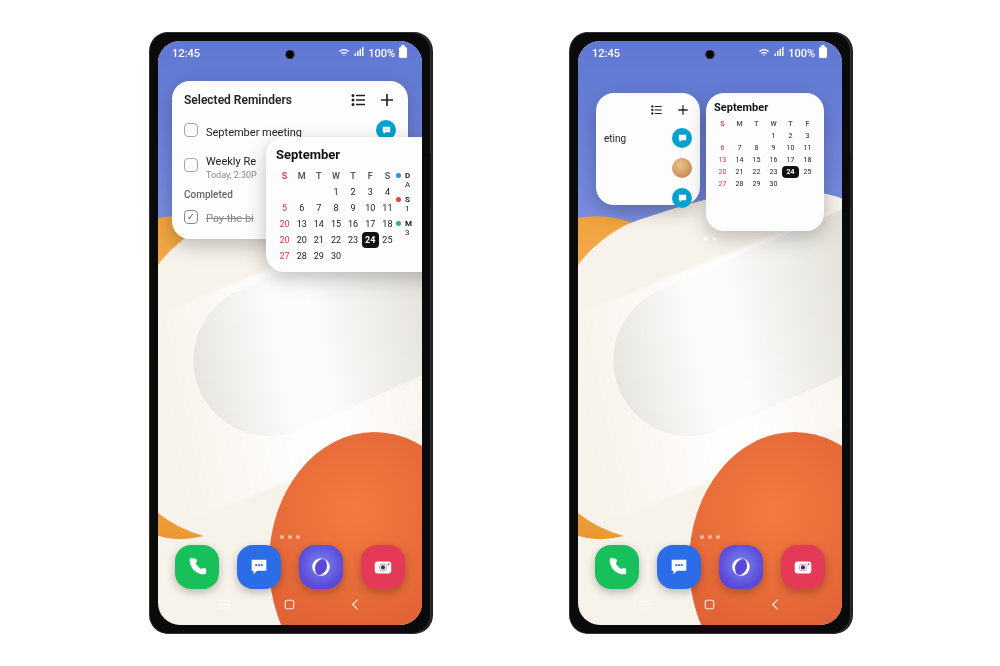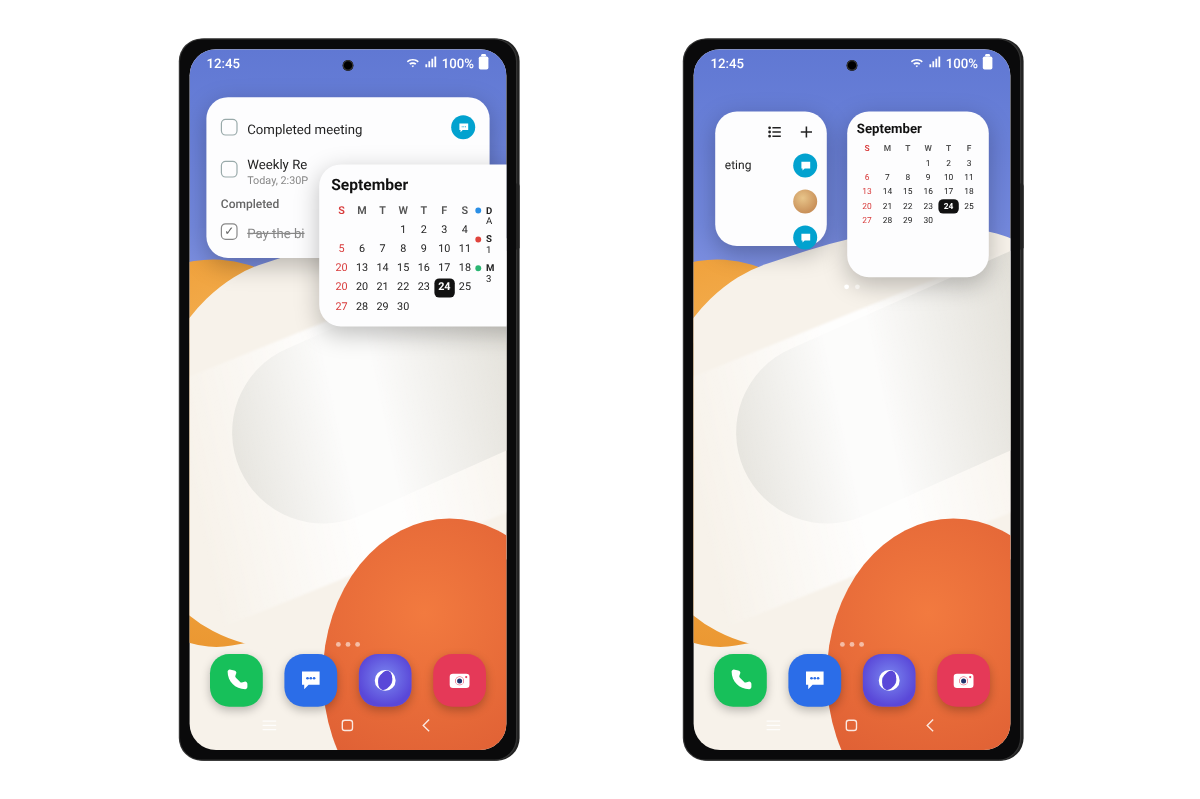"Selected Reminders" div.rem-head { html: none -> <div> <span>Selected Reminders</span> <span> <span> <svg> <line></line> <line></line> <line></line> <circle></circle> <circle></circle> <circle></circle> </svg> </span> <span> <svg> <line></line> <line></line> </svg> </span> </span> </div> }
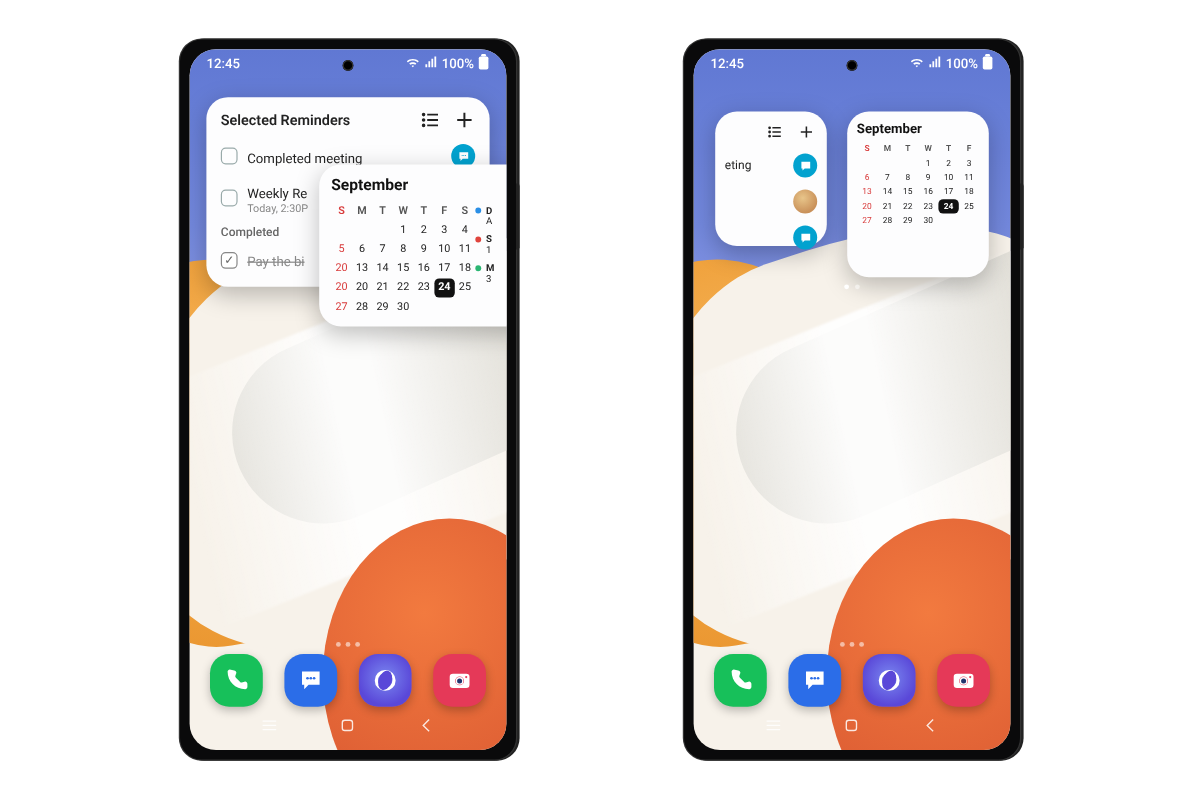"Completed meeting" span.rem-text { text: Completed -> September }
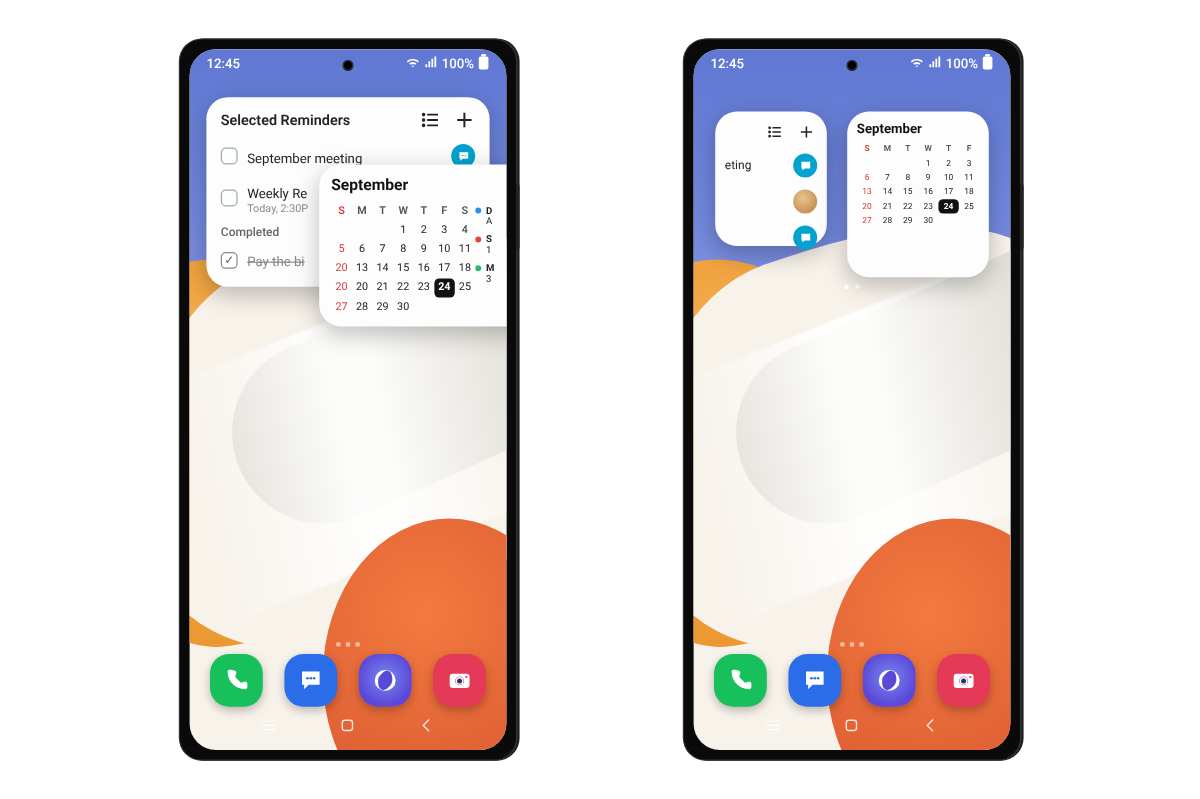"eting" .small .rem-widget-sm { width: 93px -> 104px }
